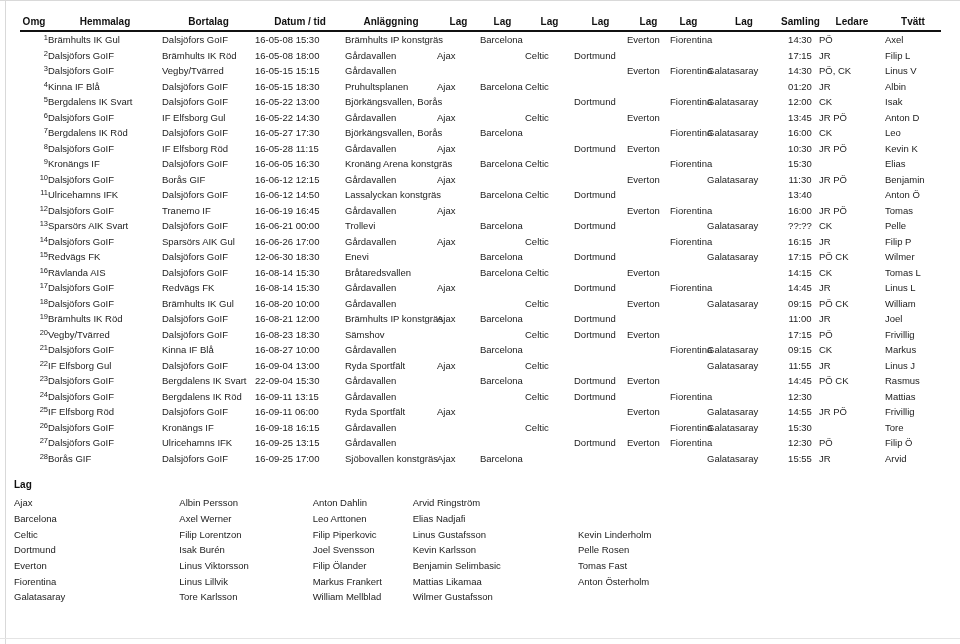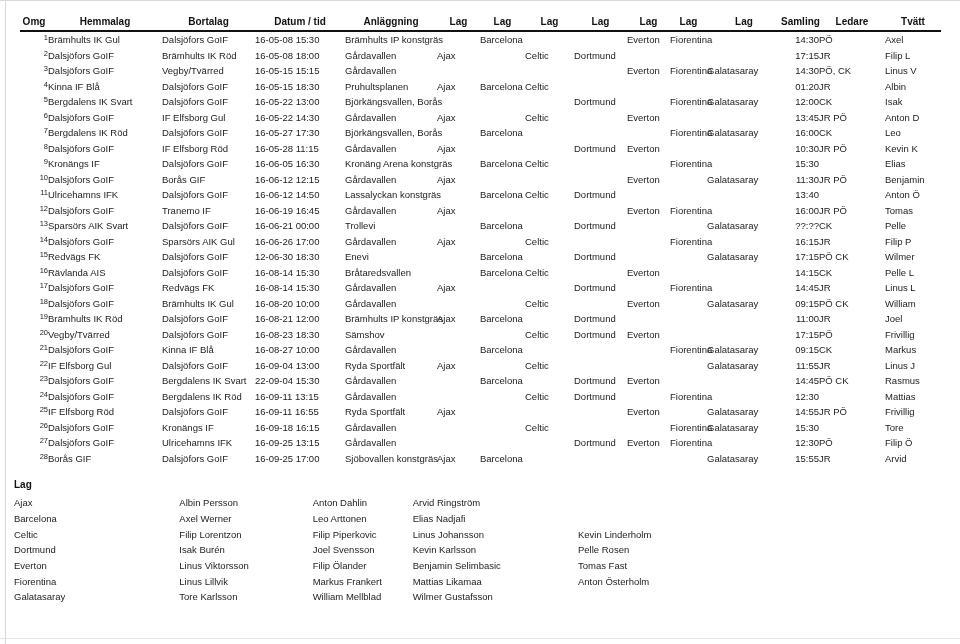"14:30" td.samling { text-align: right -> center }
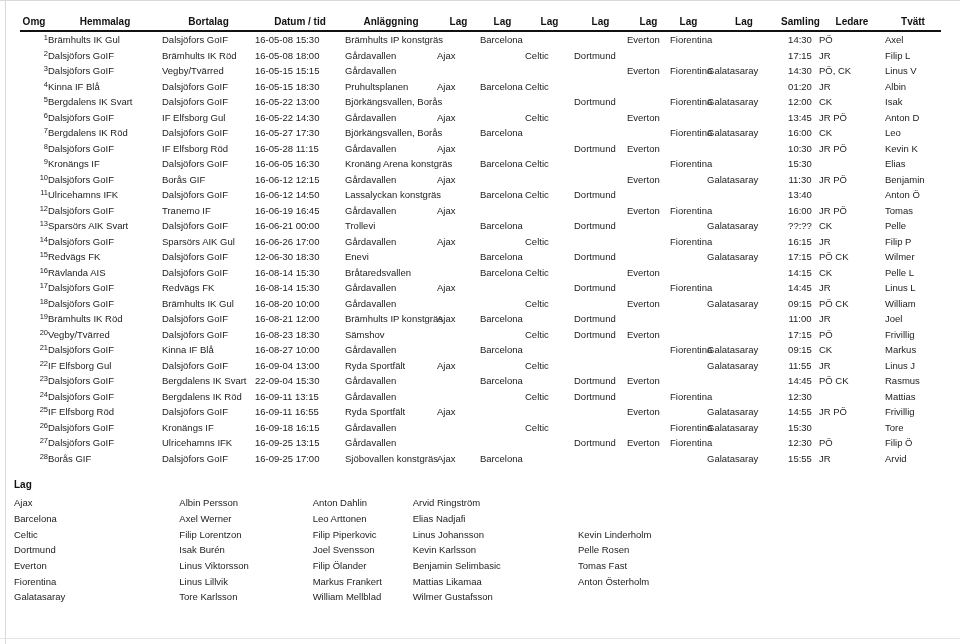"Pelle L" td.tvatt { text: Pelle -> Tomas }
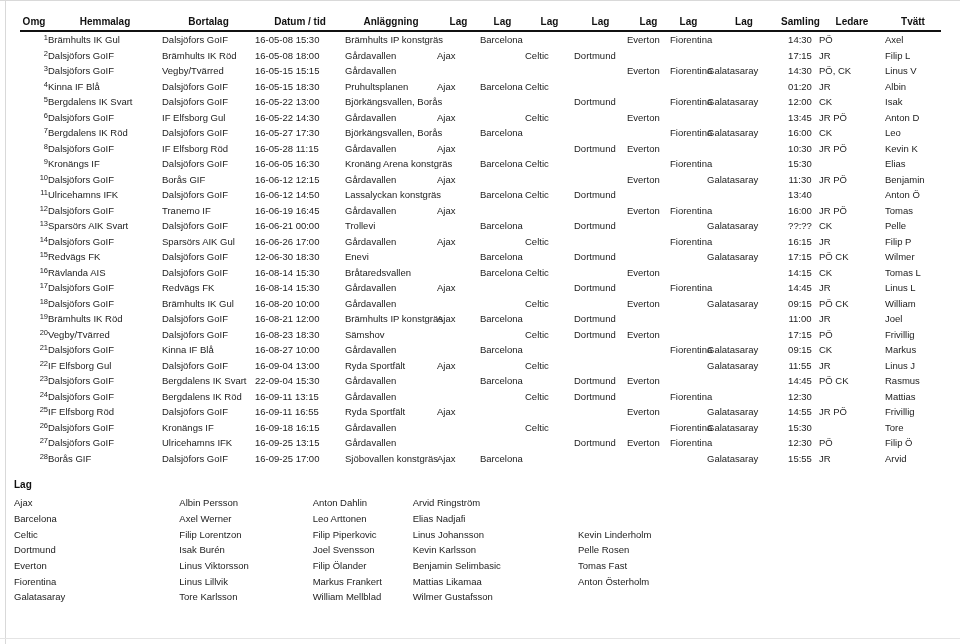"16-09-11 16:55" td.datetime { text: 16:55 -> 06:00 }
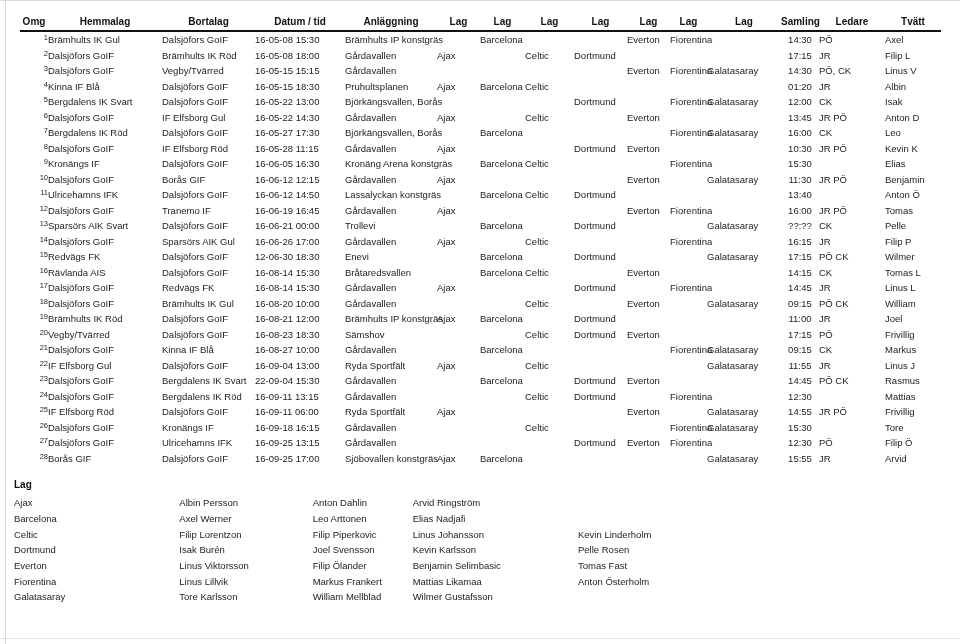"Linus Johansson" td { text: Johansson -> Gustafsson }
